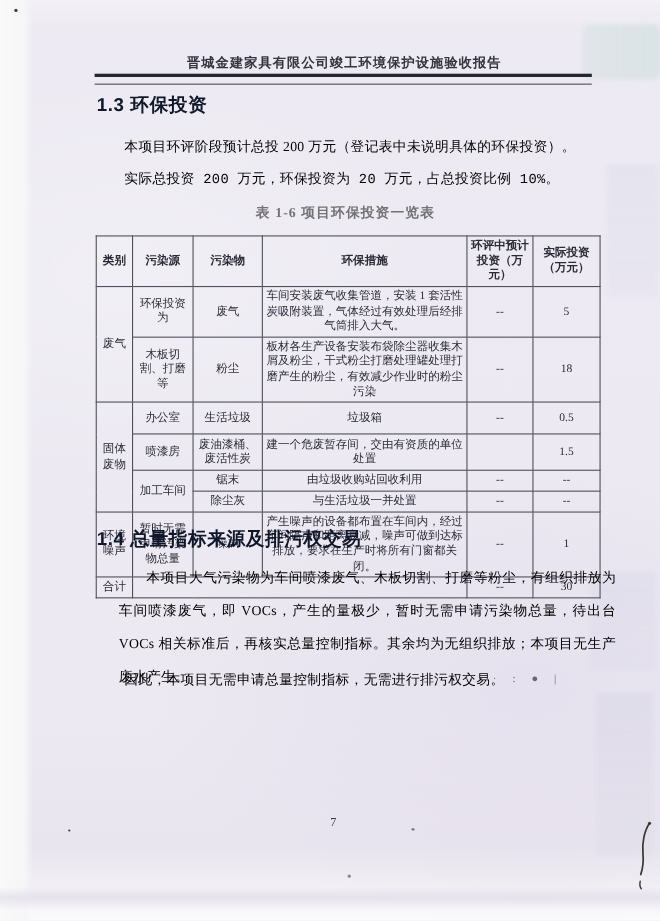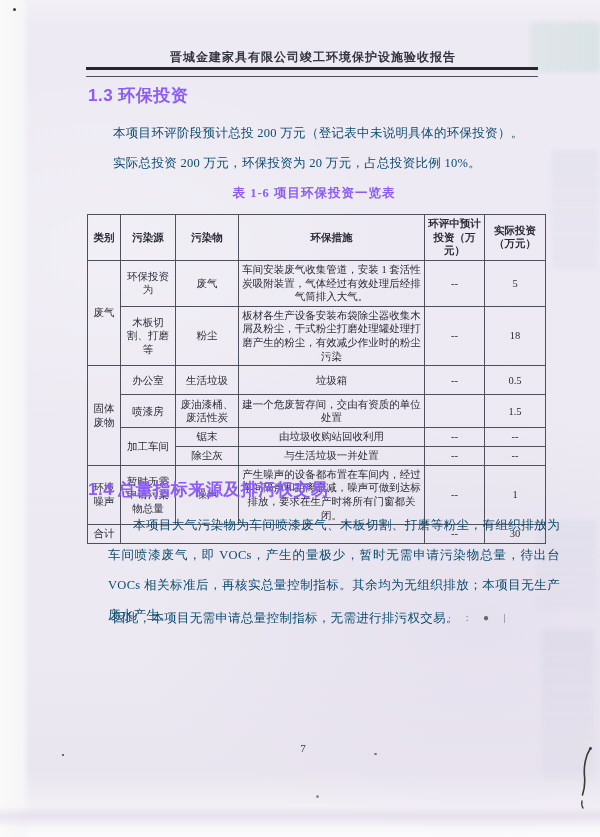"1.3 环保投资" .h-section { color: #8b5cf6 -> #0f172a }
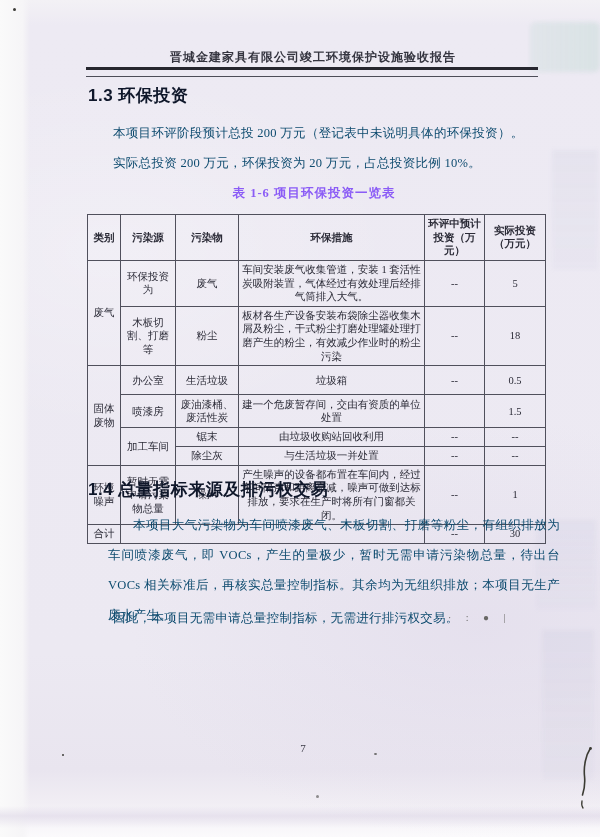"本项目环评阶段预计总投 200 万元（登记表中未说明具体的环保投资）。" .para { color: #0c4a6e -> #000000 }
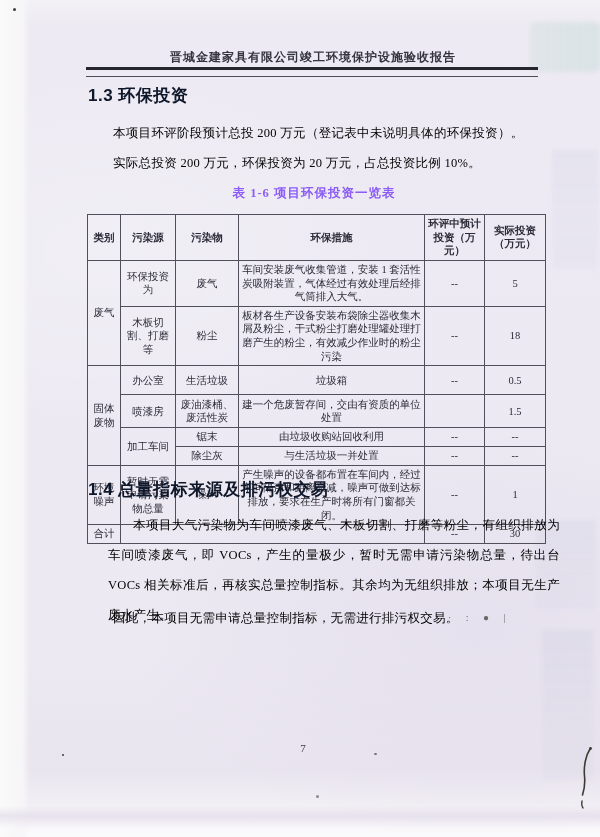"实际总投资 200 万元，环保投资为 20 万元，占总投资比例" .p2 { font-family: none -> Liberation Mono, monospace }
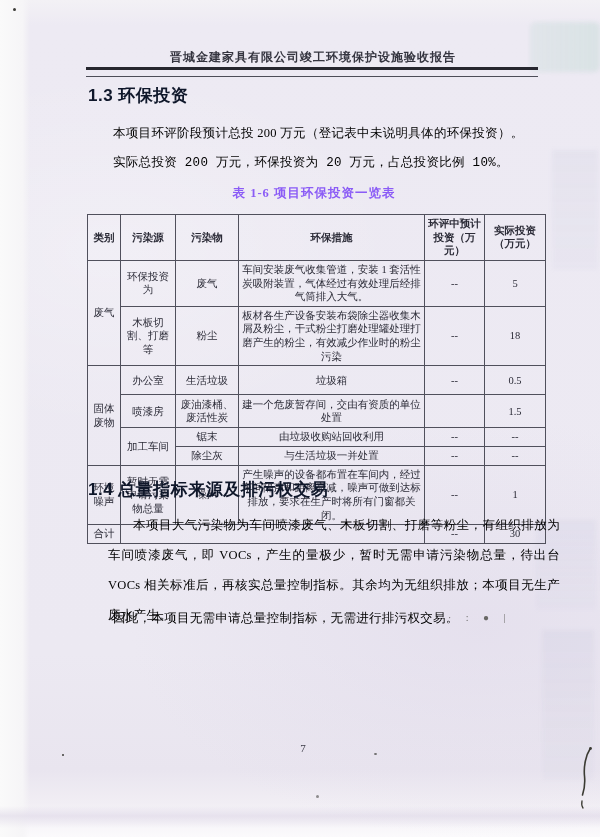"表 1-6 项目环保投资一览表" .table-caption { color: #8b5cf6 -> #737373 }
